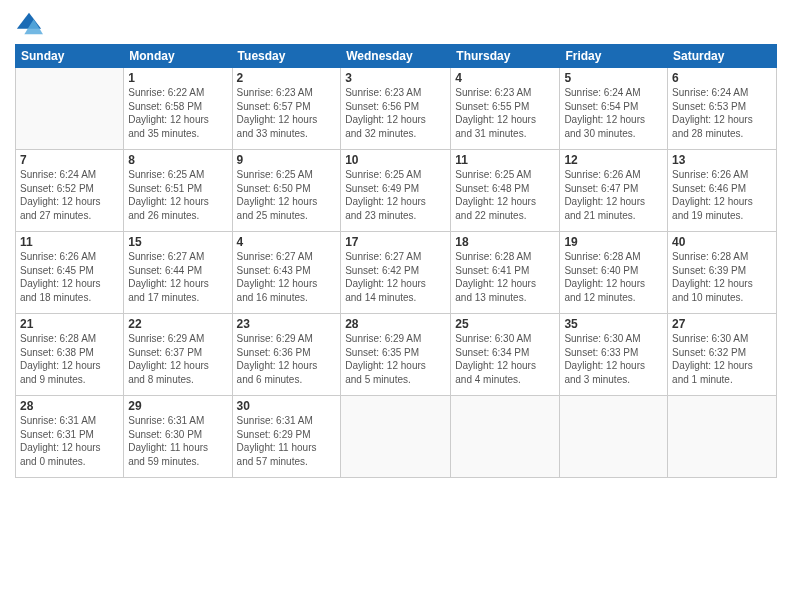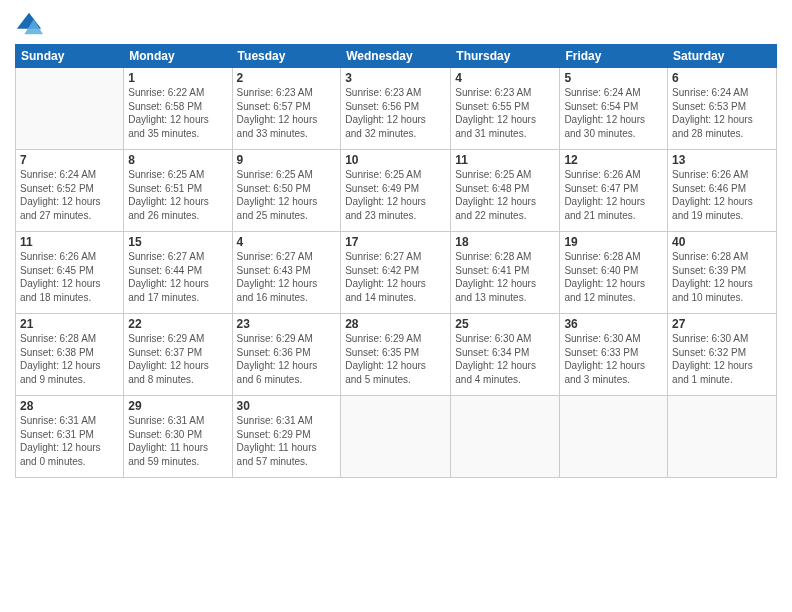"36" span.day-num { text: 36 -> 35 }
